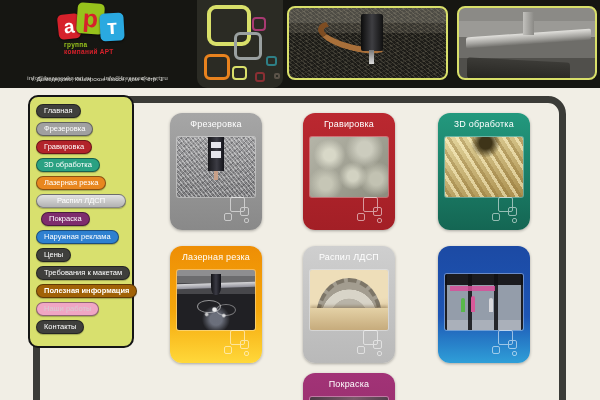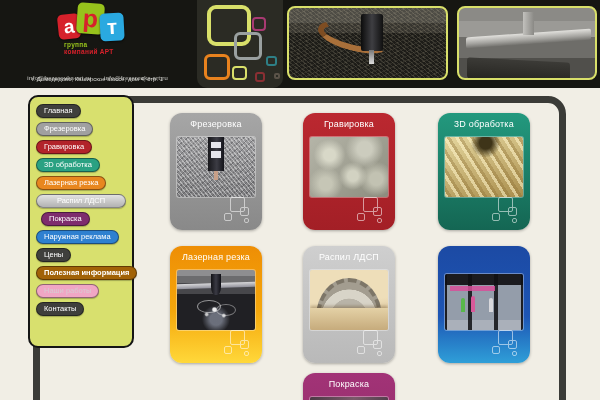"Требования к макетам" a.mbtn { html: none -> <a>Требования к макетам</a> }
